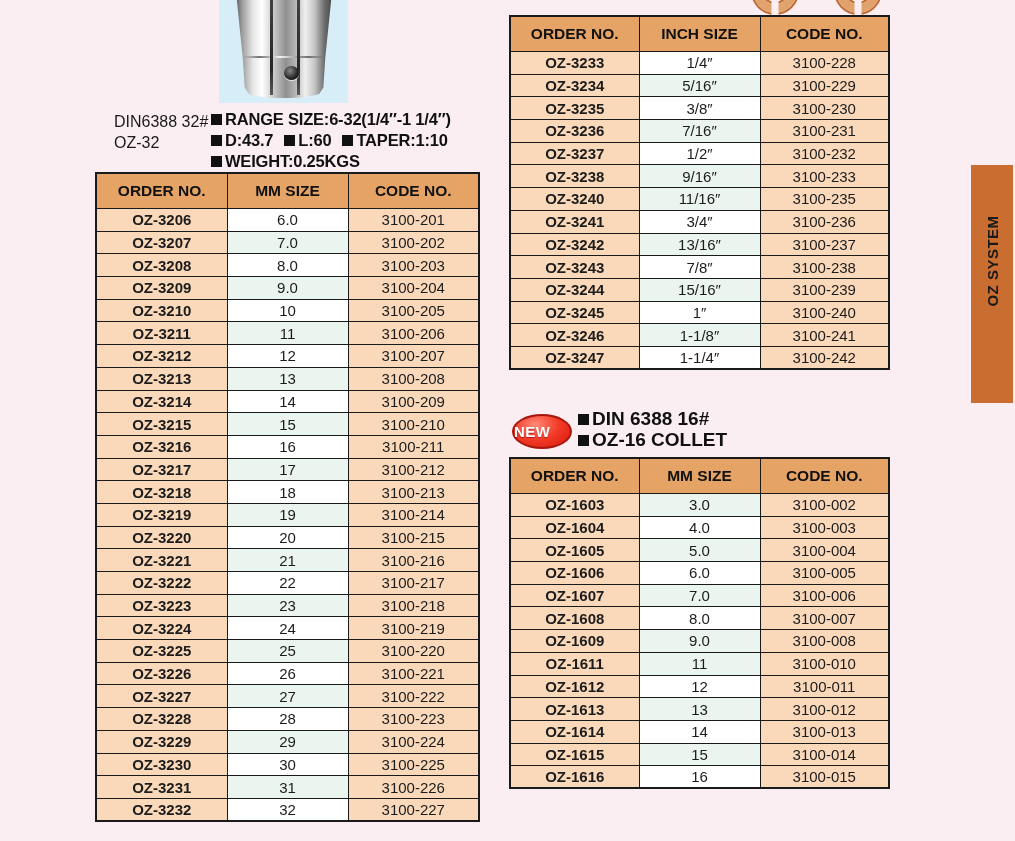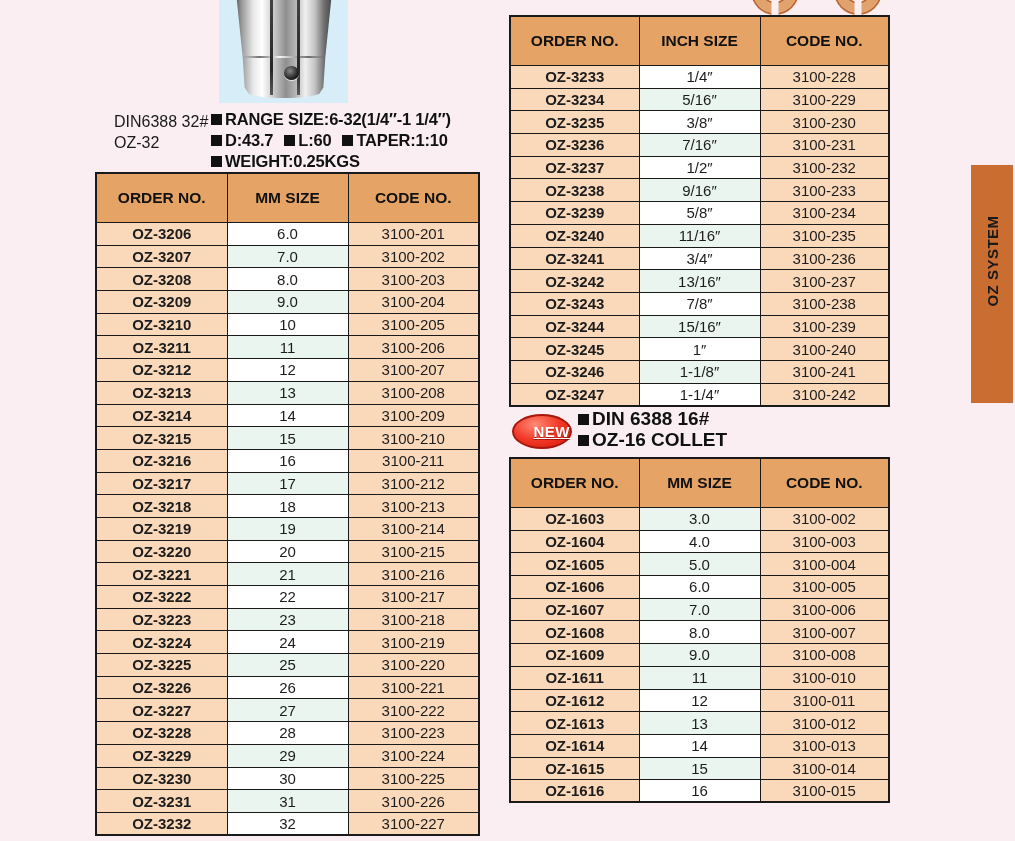"ORDER NO." .catalog-table th { padding: 15px -> 8px }
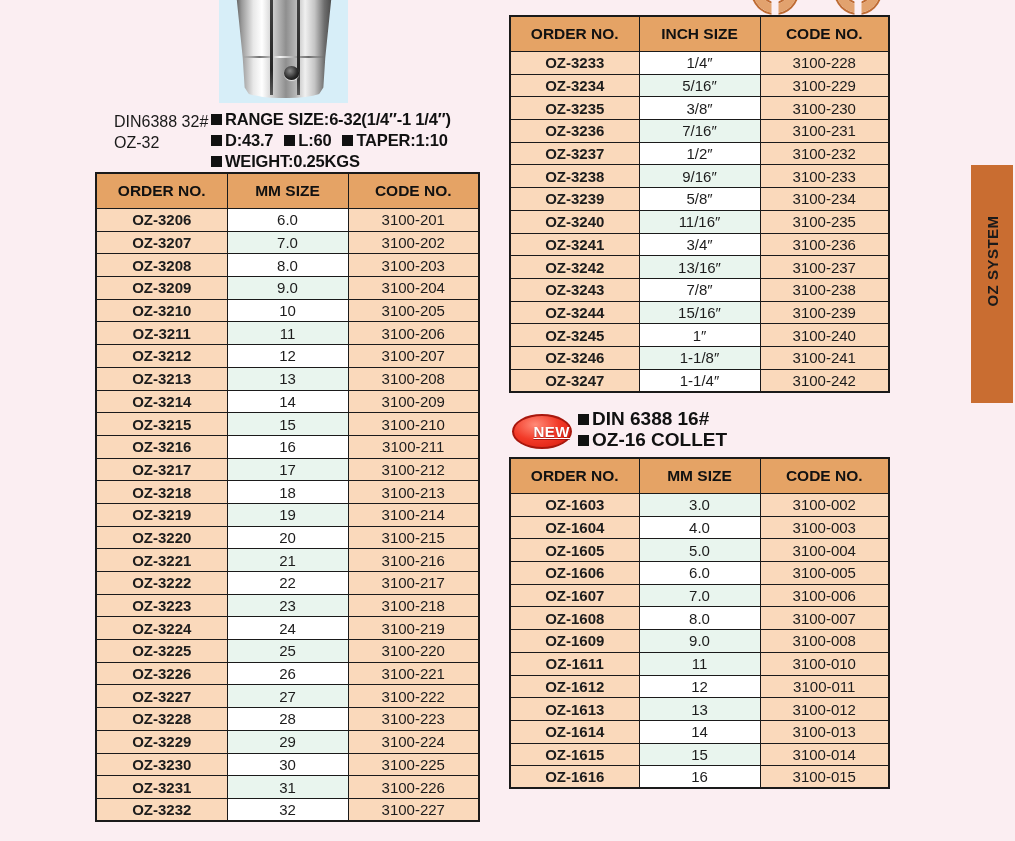"OZ-3239" tr.odd { html: <tr> <td>OZ-3239</td> <td>5/8″</td> <td>3100-234</td> </tr> -> none }
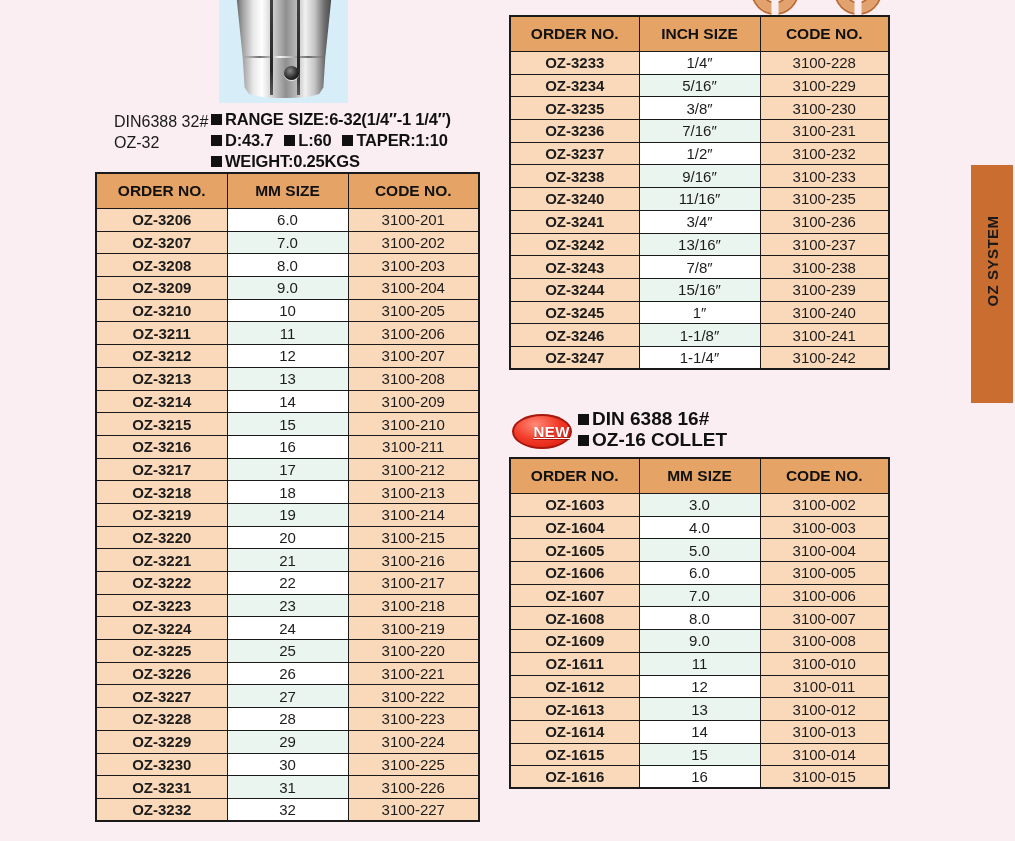"NEW" .new-badge { justify-content: flex-end -> flex-start; text-decoration: underline -> none }
